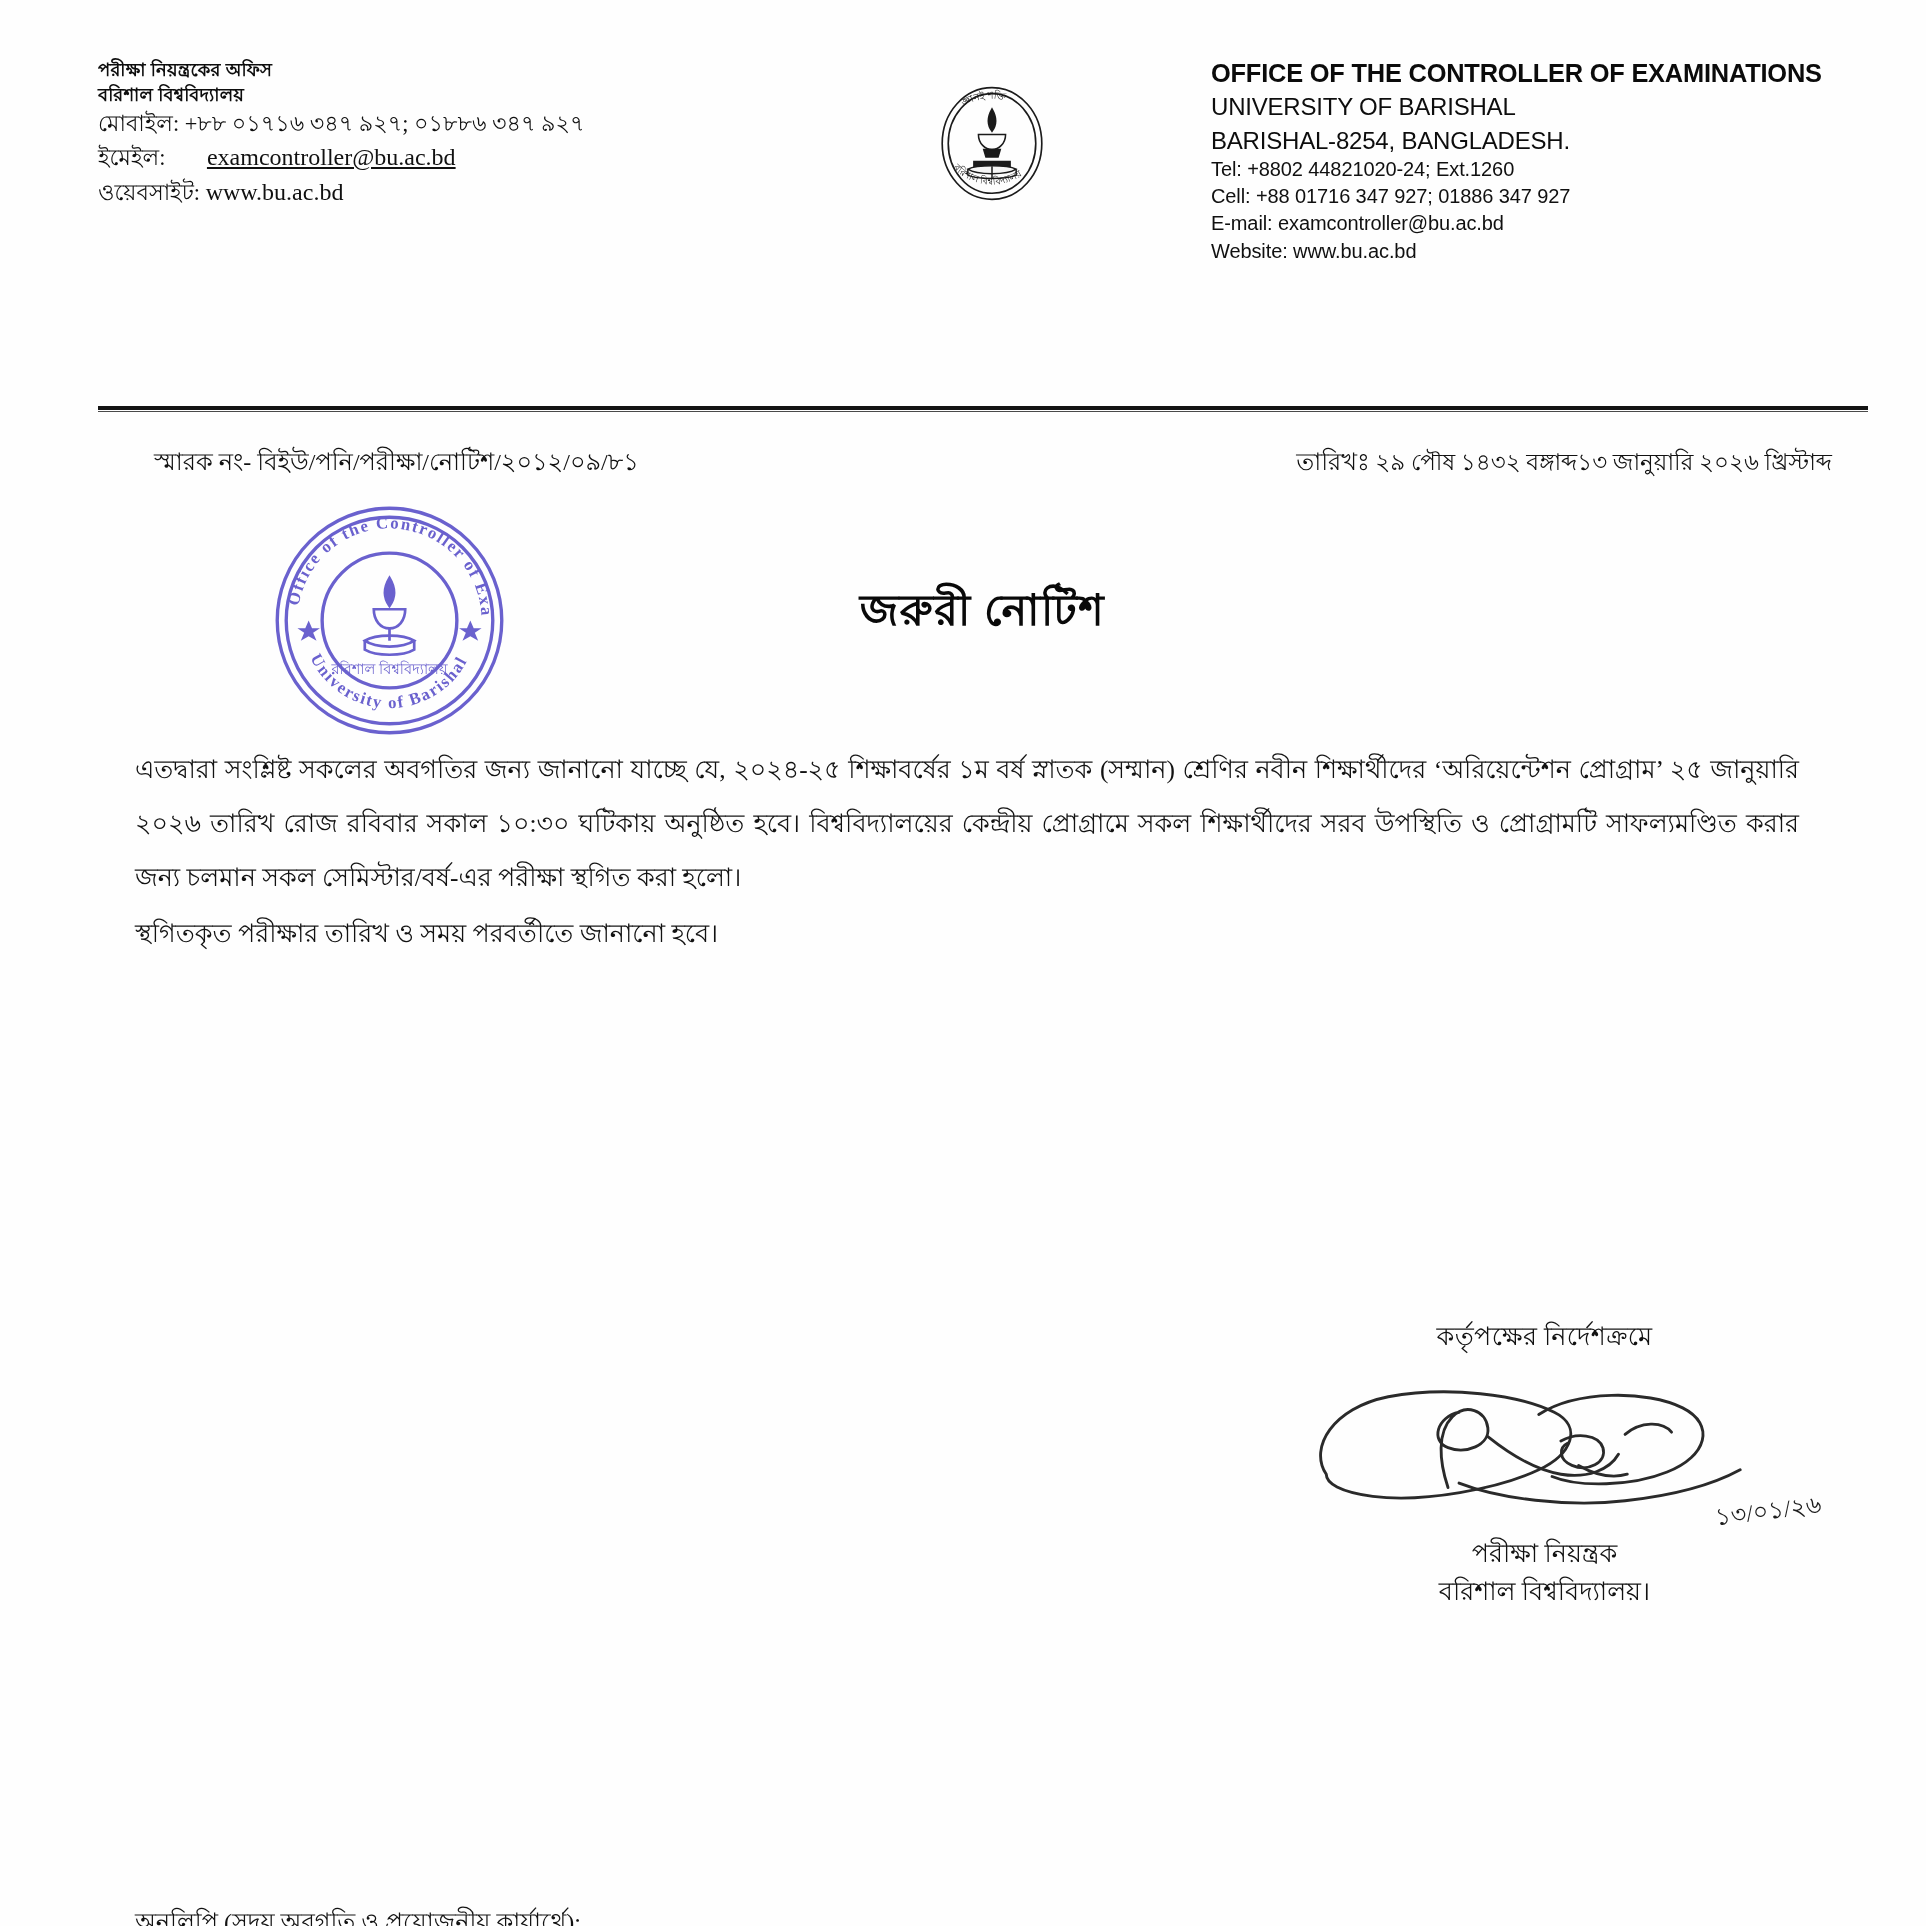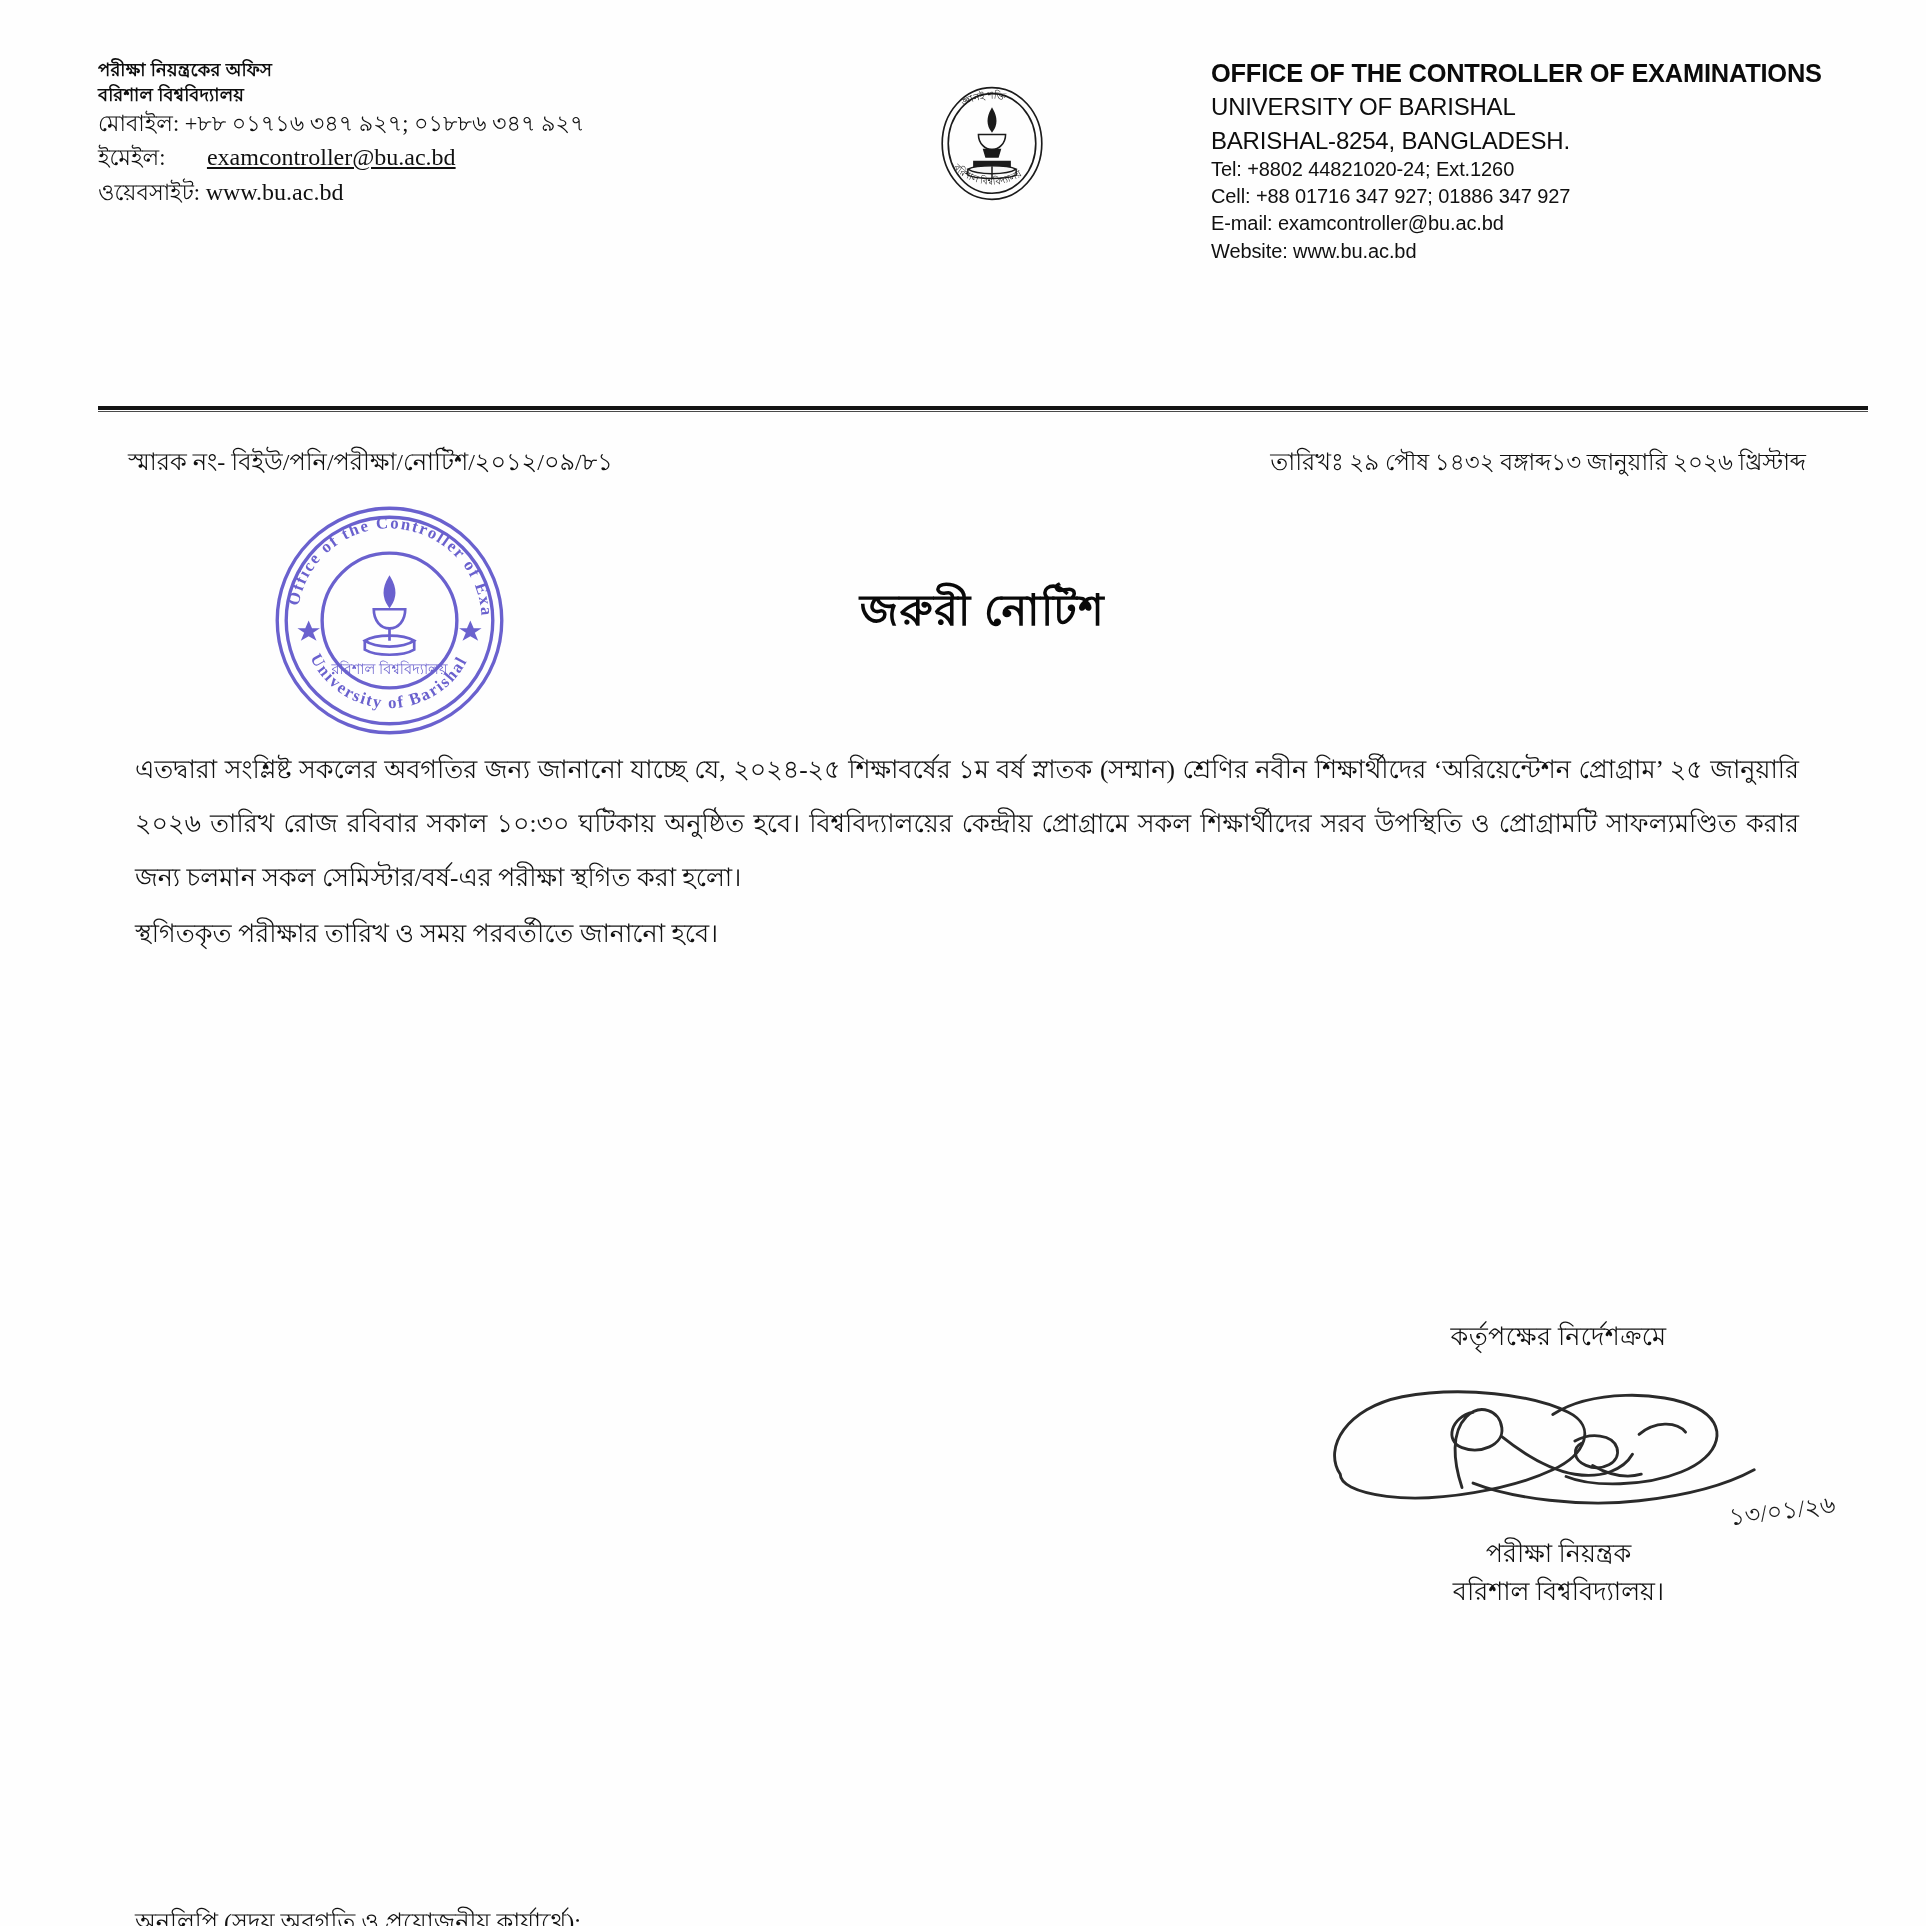"স্মারক নং-" .memo-row { left: 86px -> 112px }
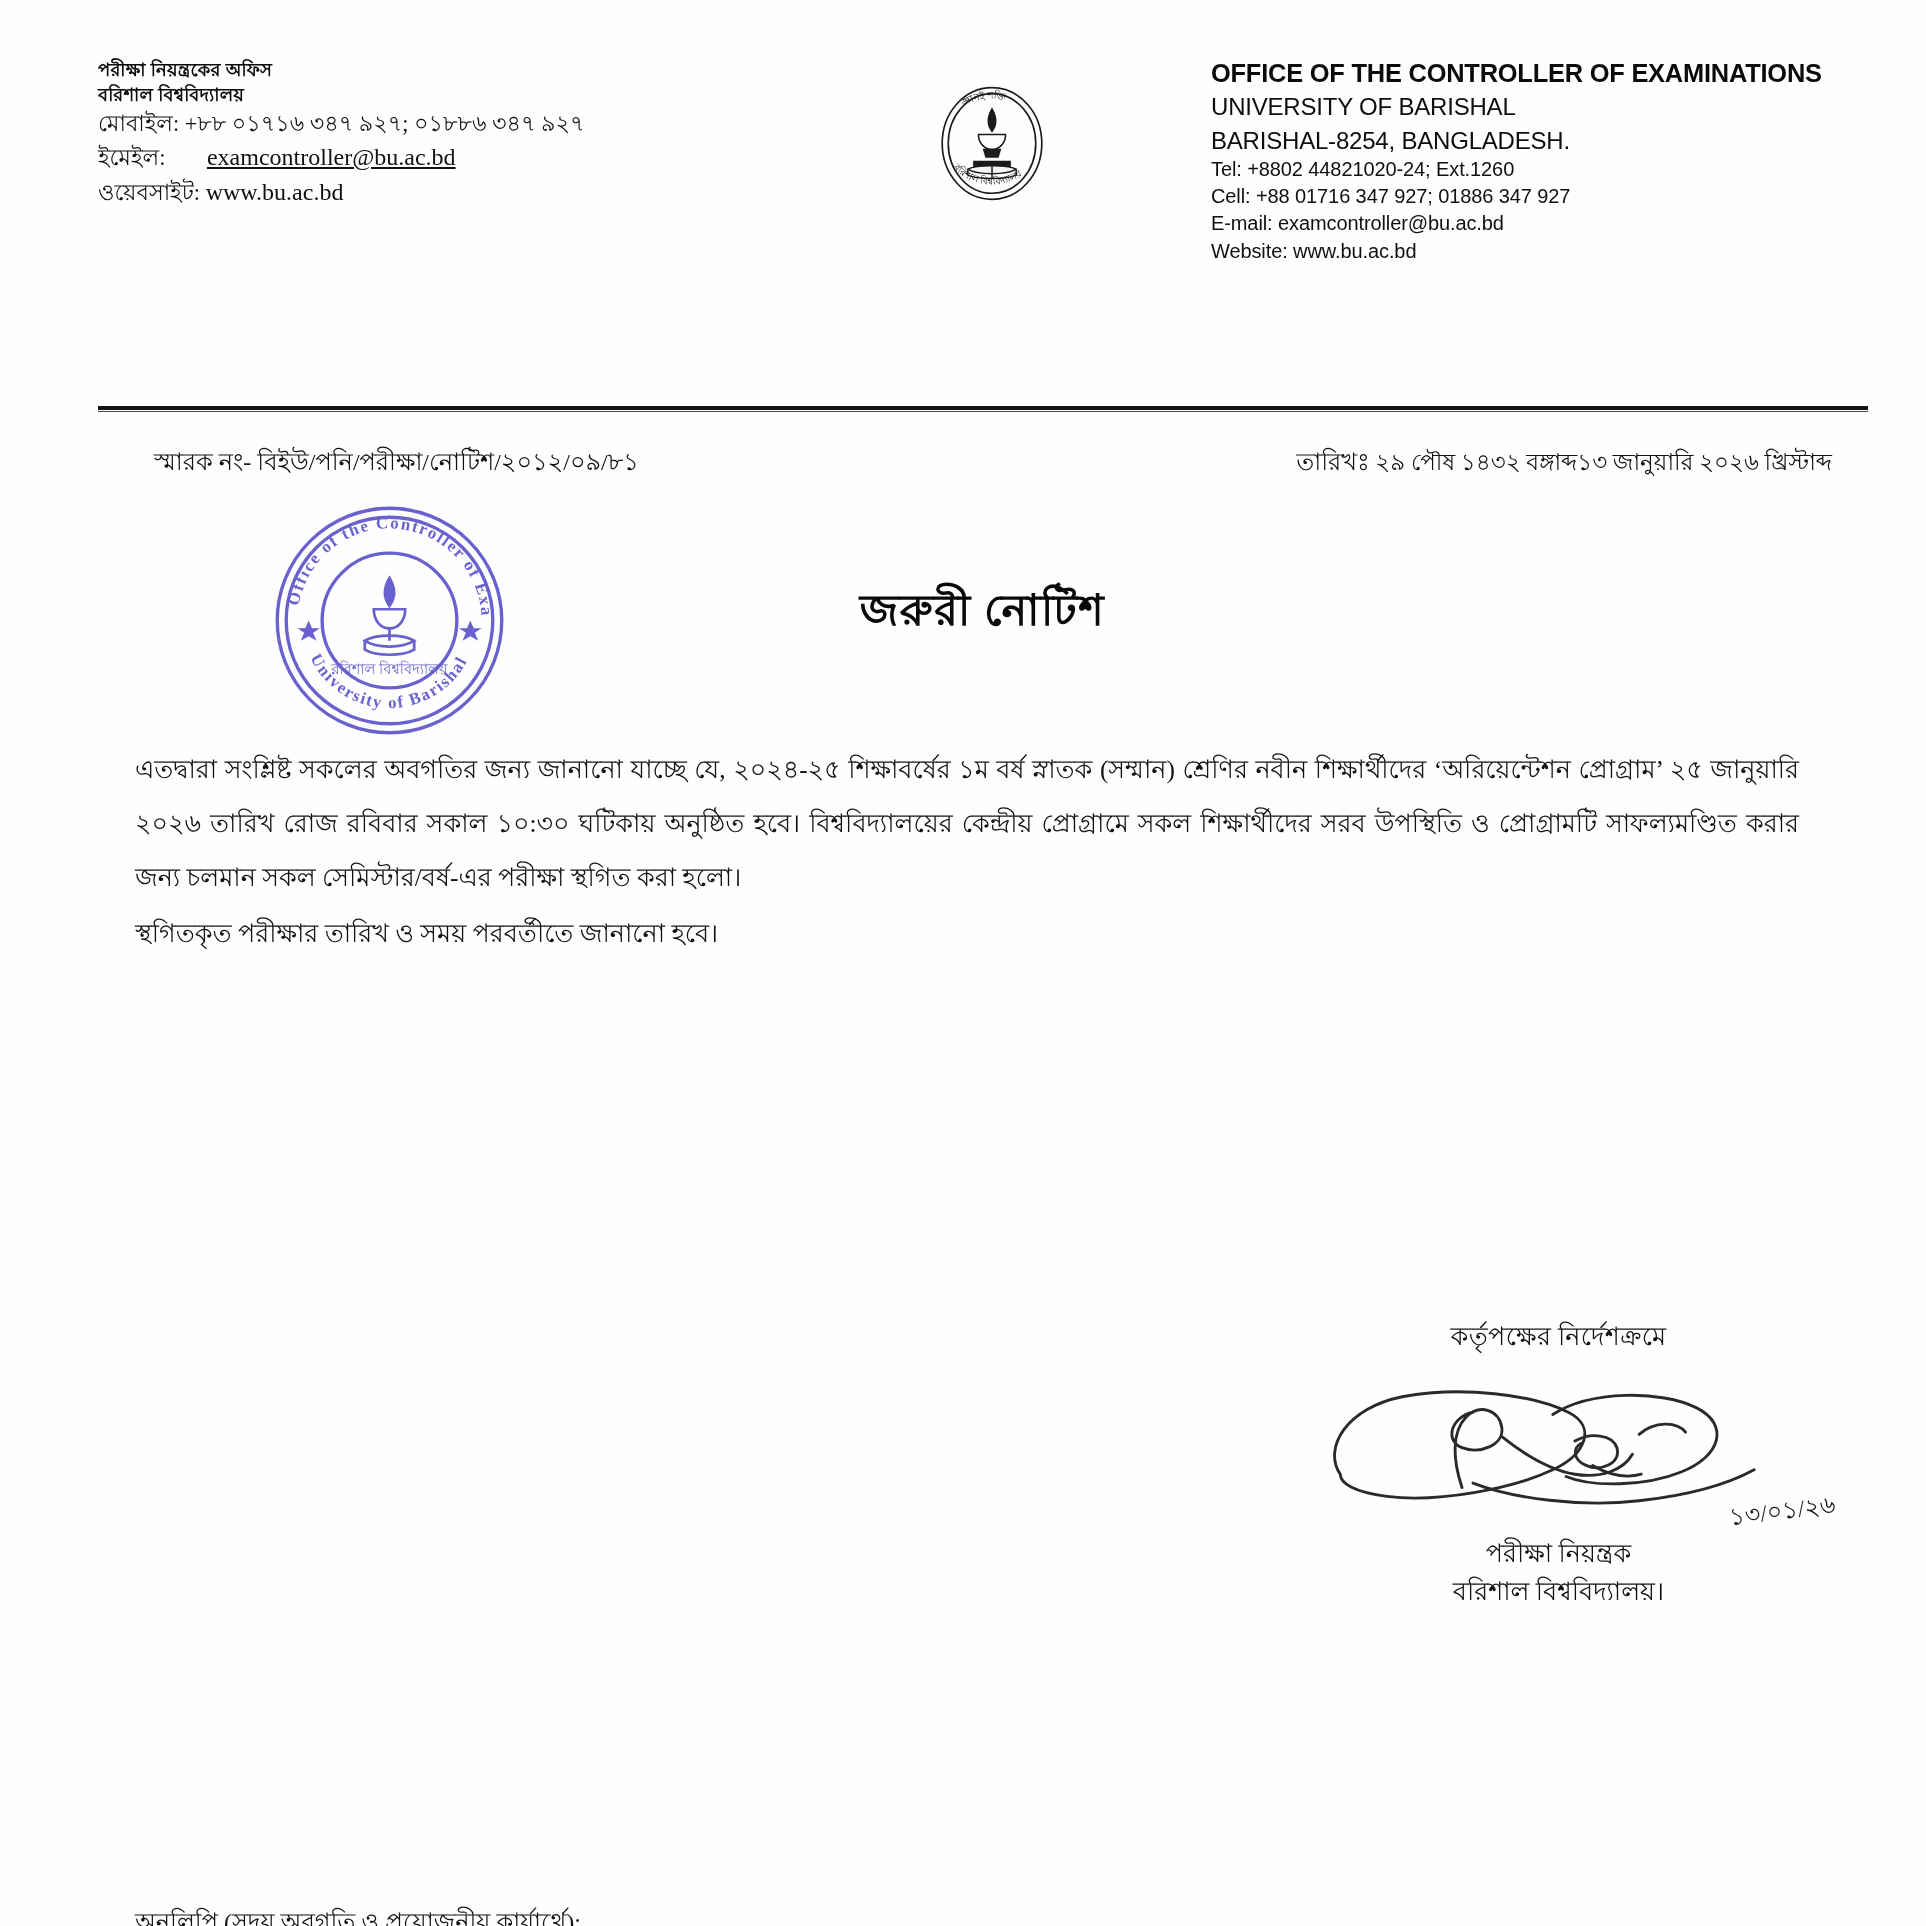"কর্তৃপক্ষের নির্দেশক্রমে" .sig-wrap { right: 156px -> 170px }
